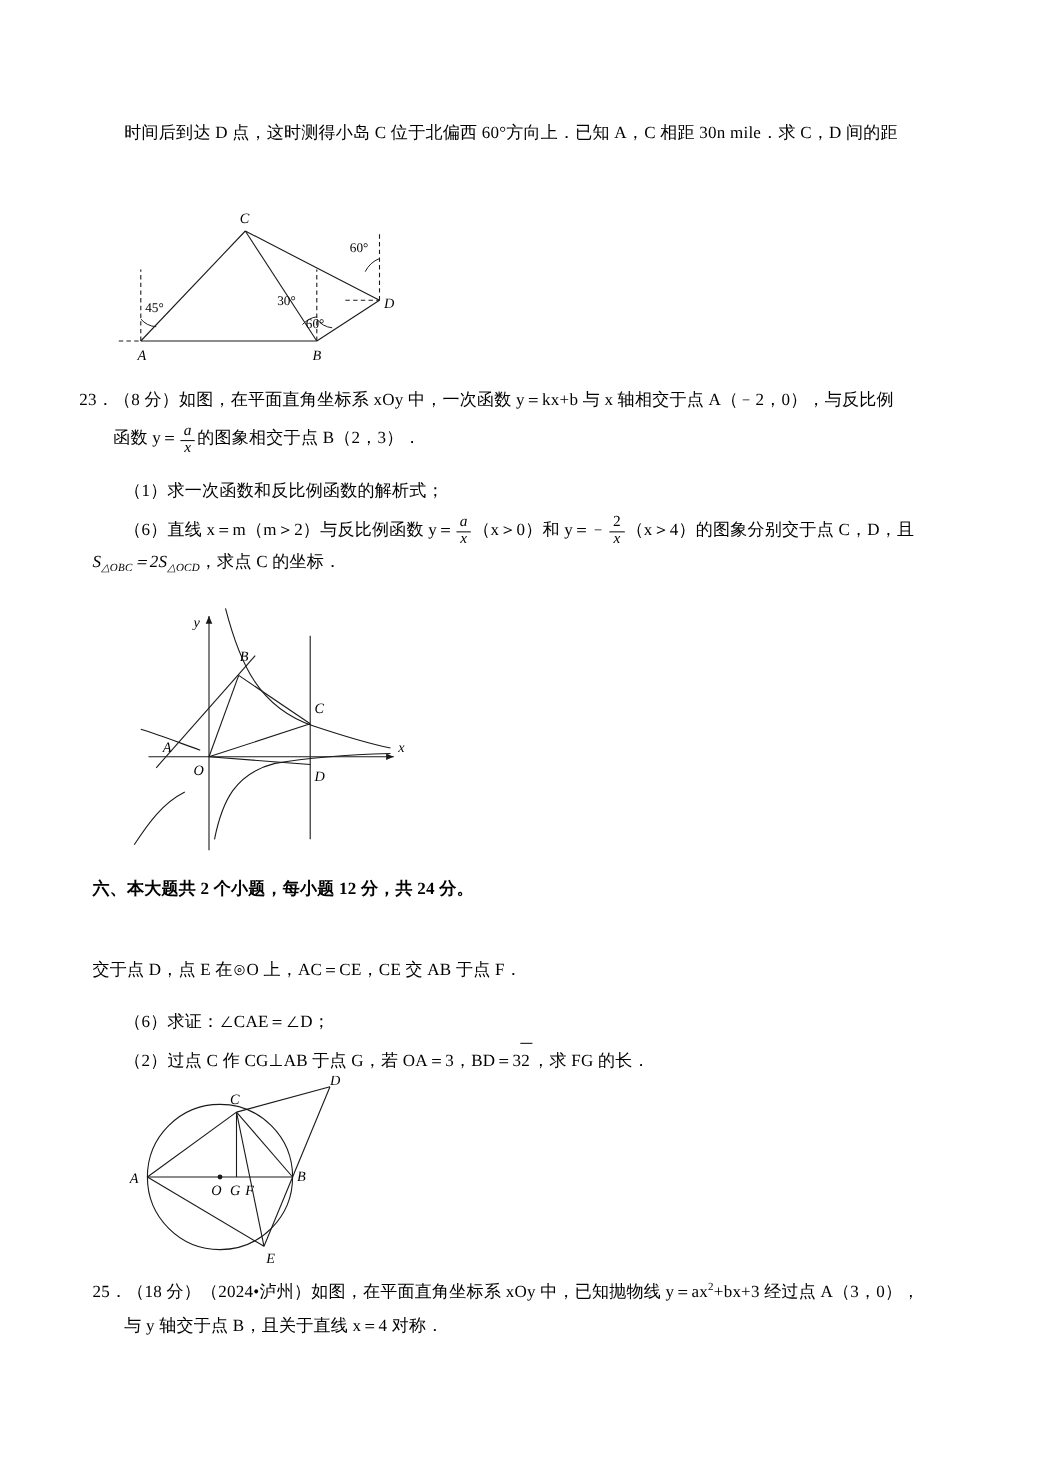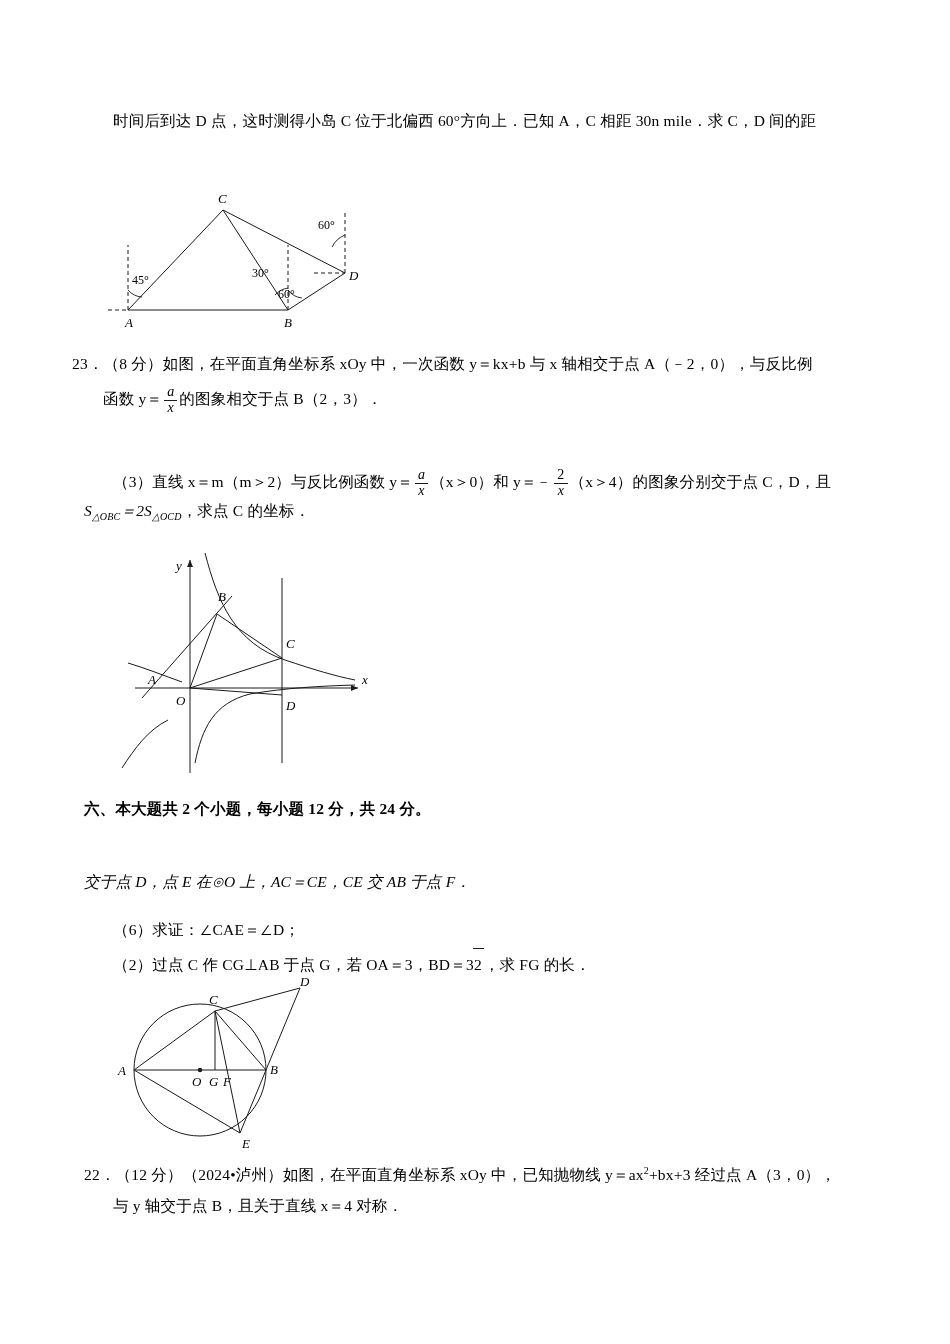"（1）求一次函数和反比例函数的解析式；" div.para { html: none -> <div> <span>（1）求一次函数和反比例函数的解析式；</span> </div> }
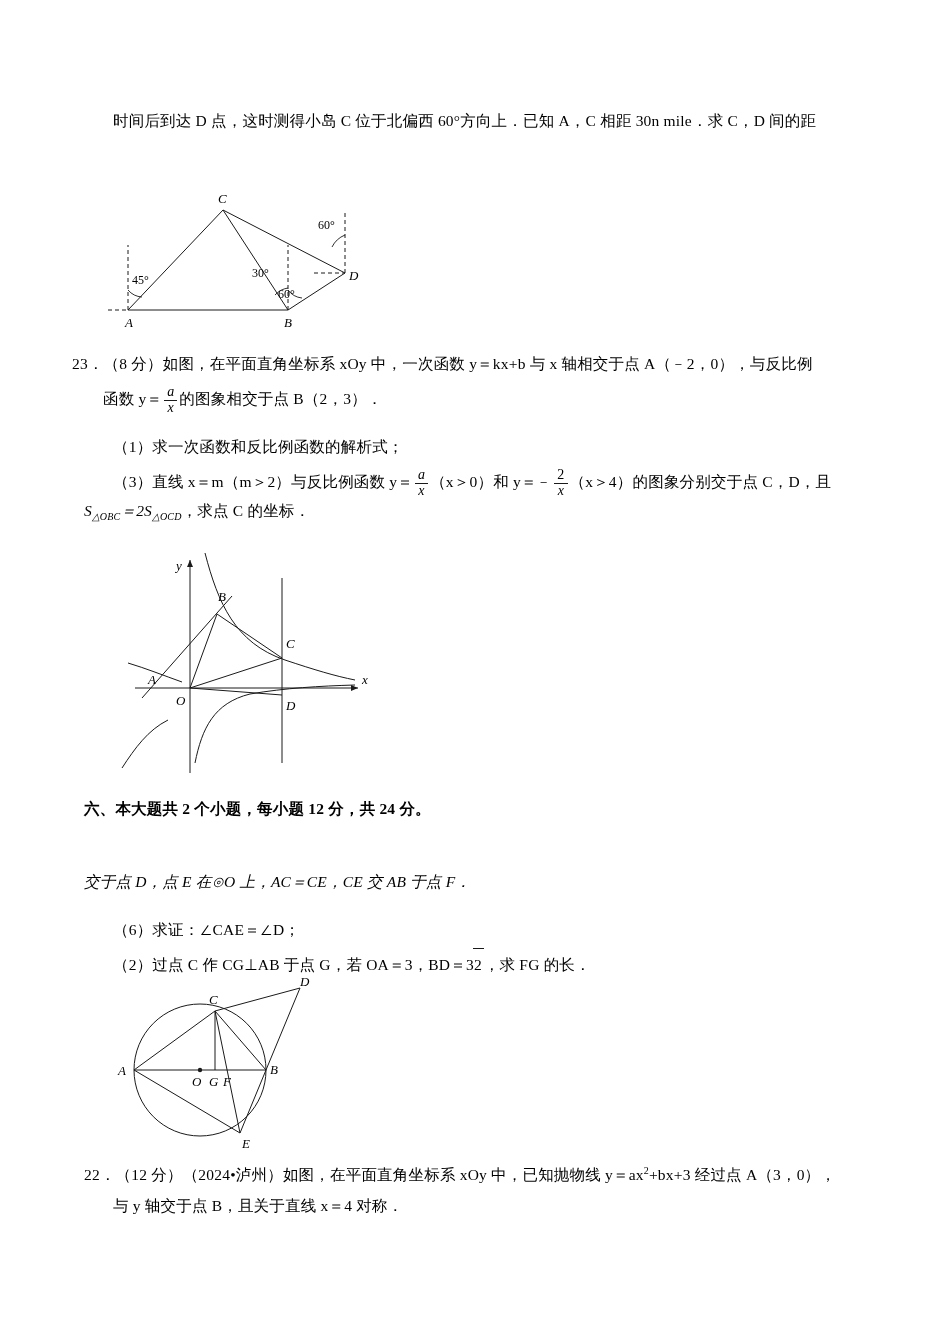"（3）直线 x＝m（m＞2）与反比例函数 y＝" span { text: 3 -> 6 }
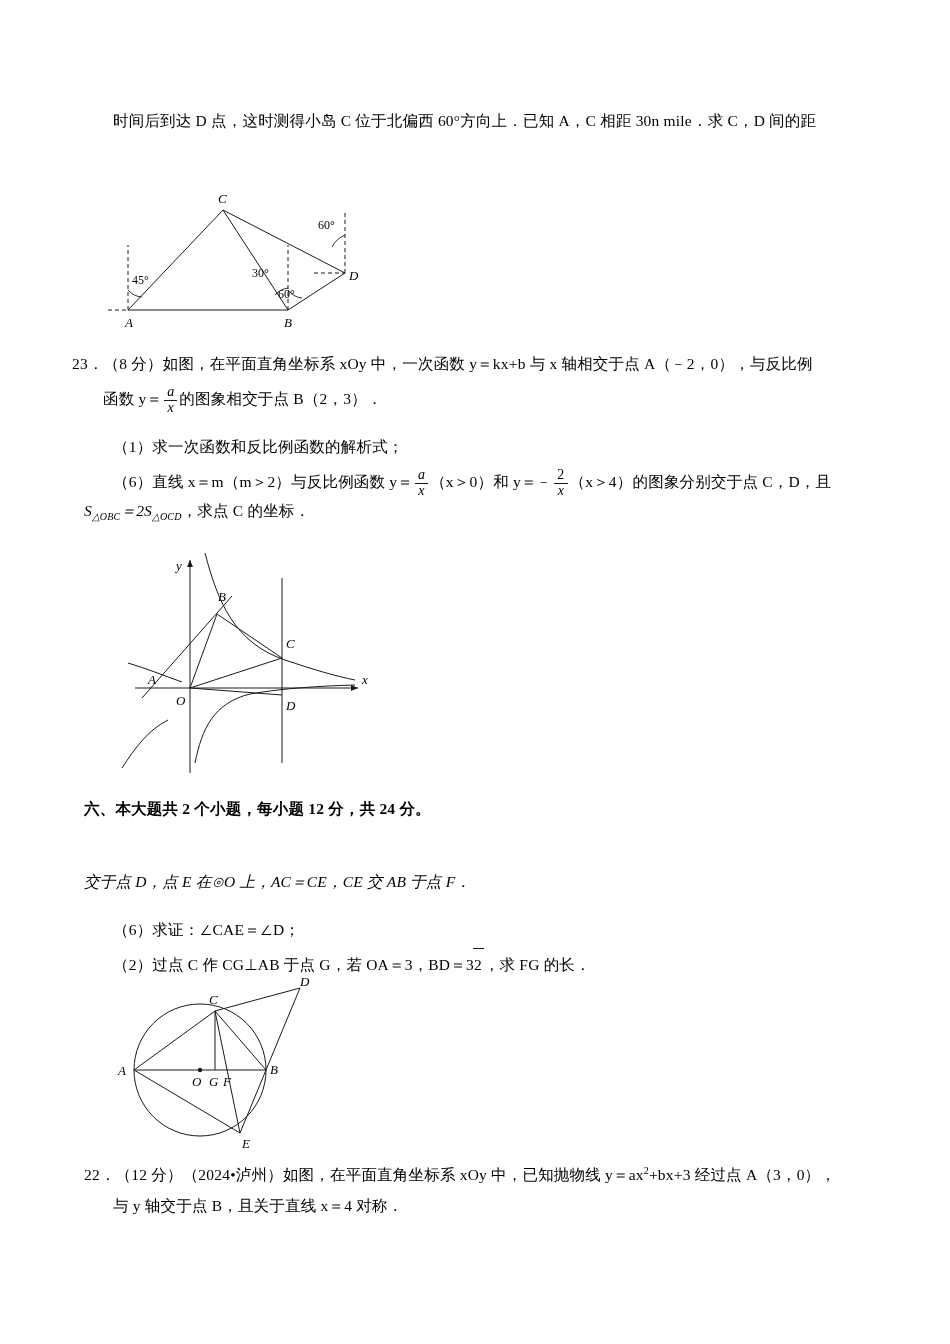"交于点 D，点 E 在⊙O 上，AC＝CE，CE" div.para { font-style: italic -> none }
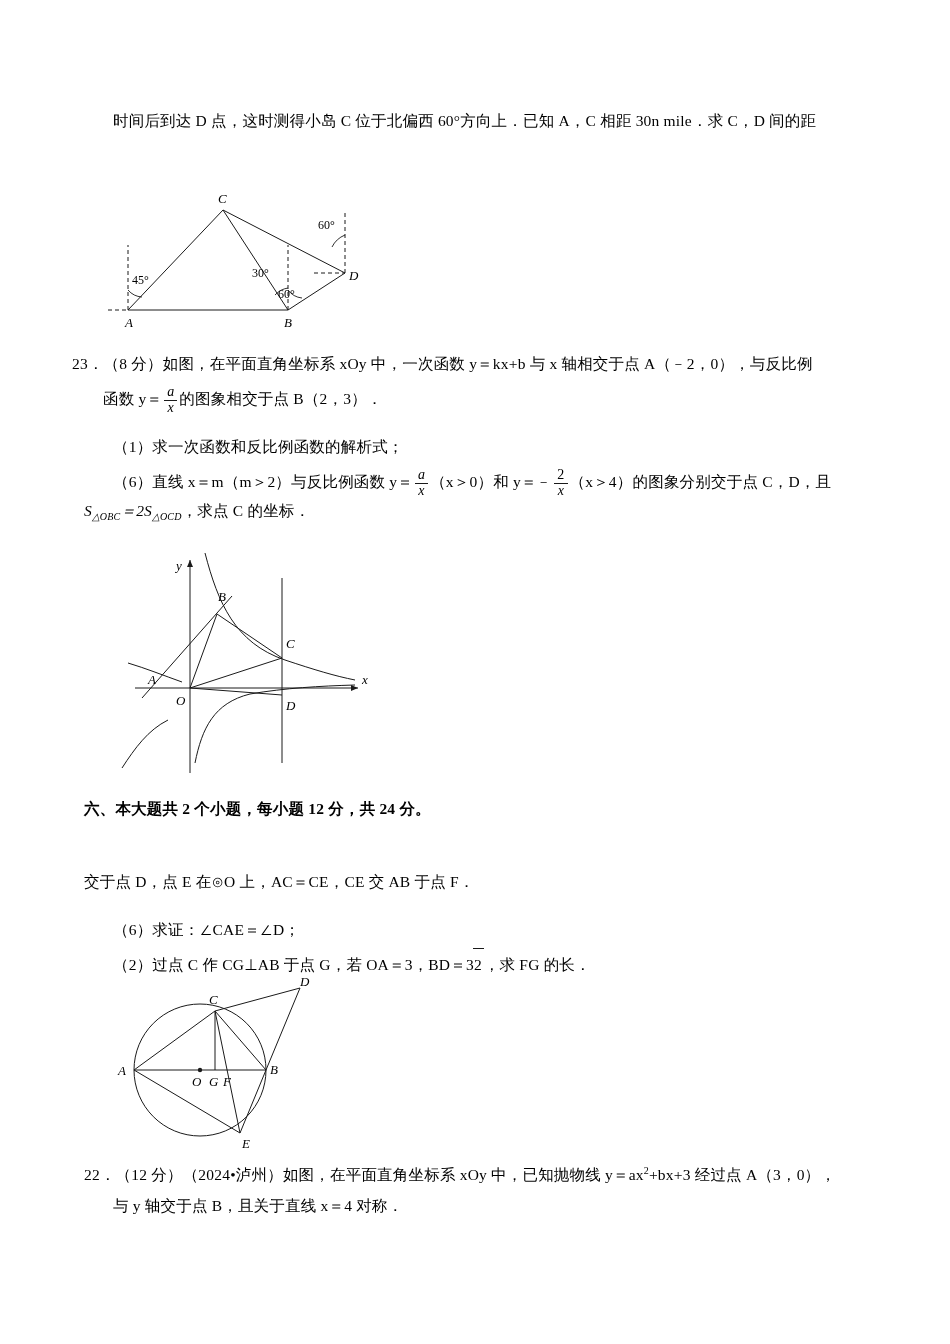"22．（12 分）（2024•泸州）如图，在平面直角坐标系 xOy" span { text: 22．（12 -> 25．（18 }
